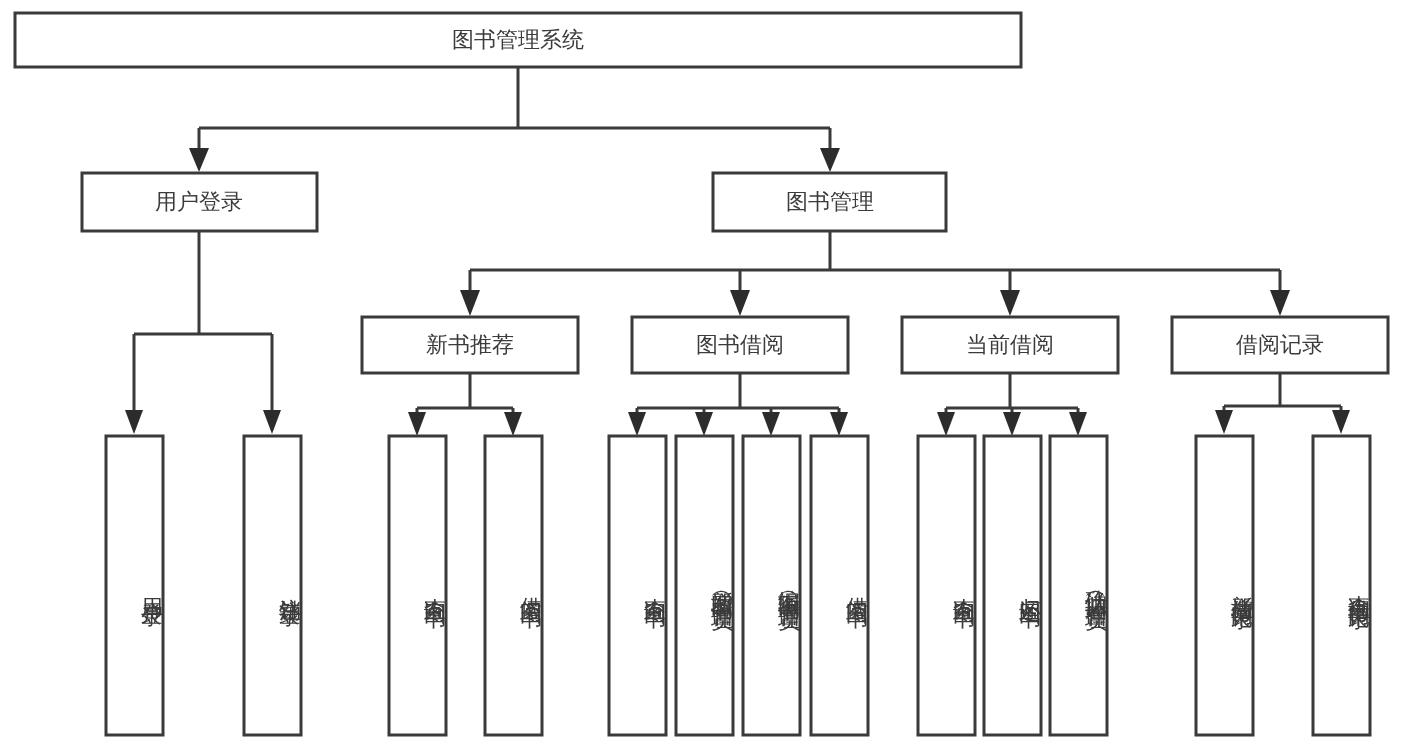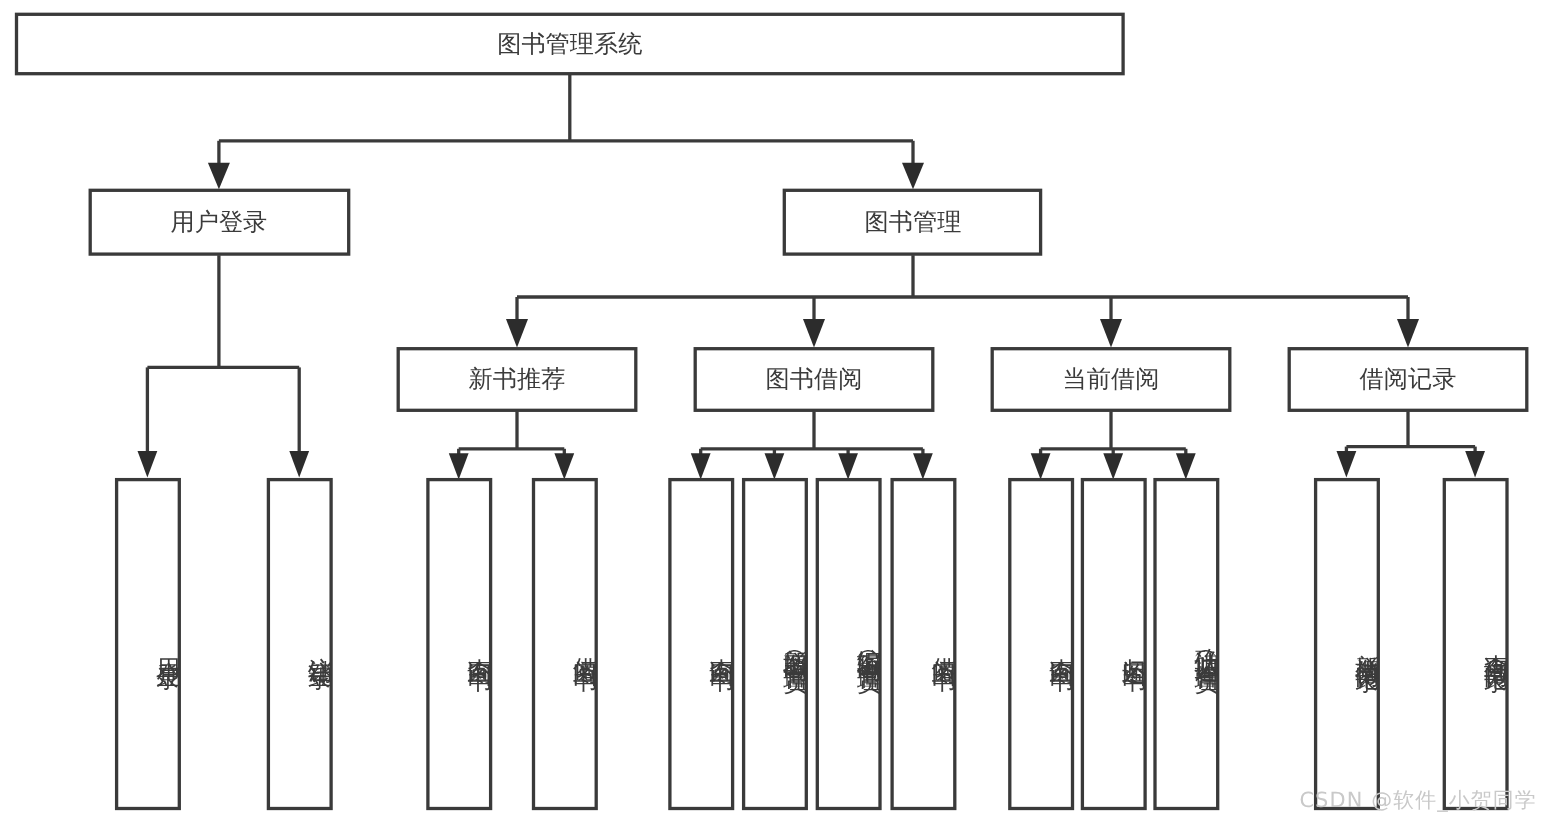"CSDN @软件_小贺同学" div.watermark { html: <div>CSDN @软件_小贺同学</div> -> none }
